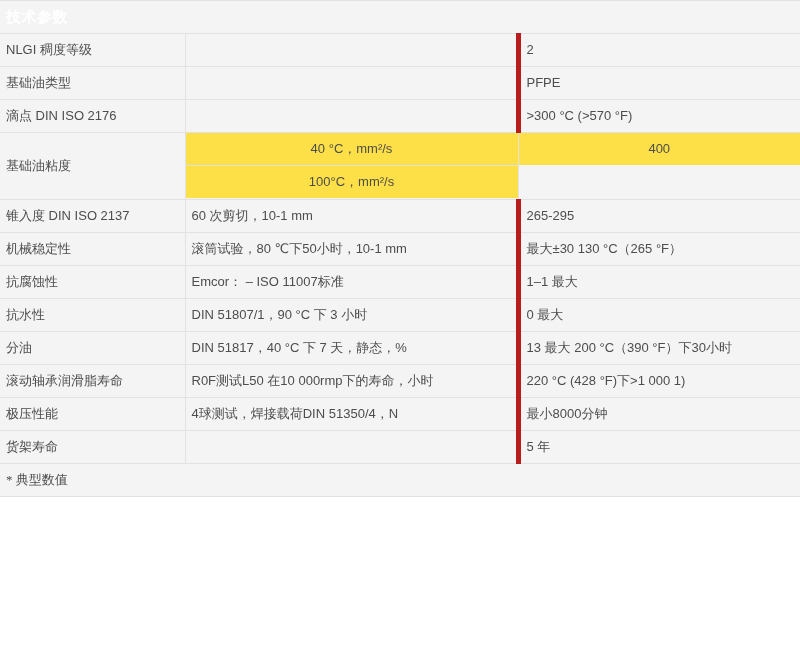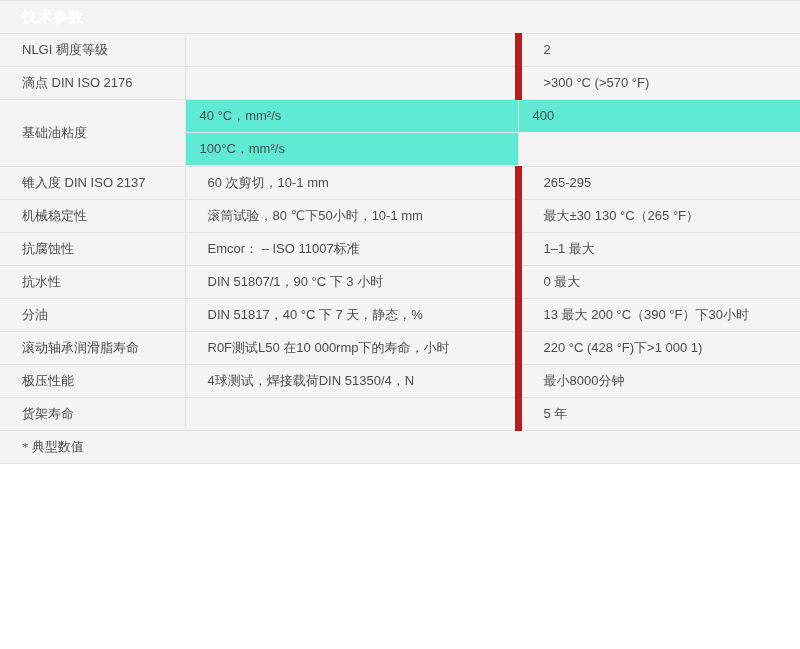"NLGI 稠度等级" .spec-table td { padding: 0 22px -> 0 6px }
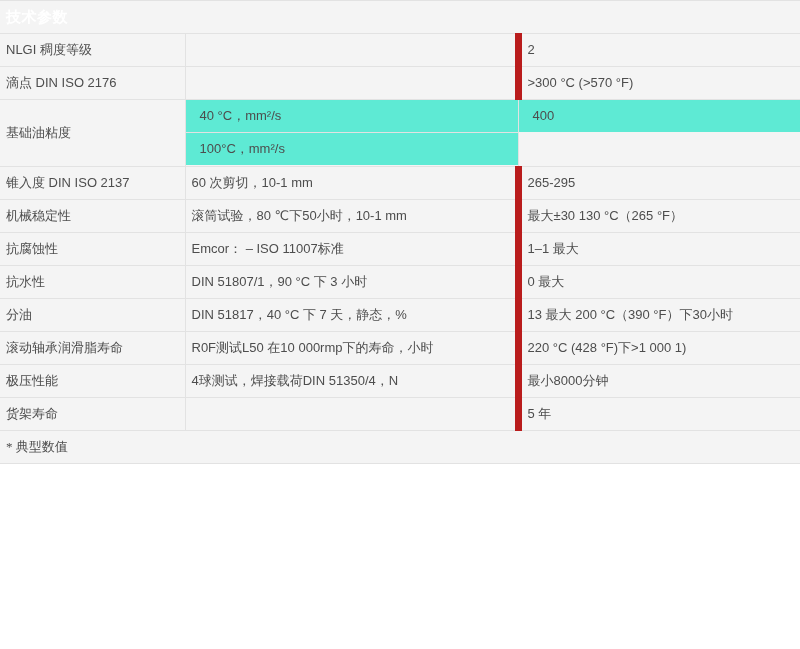"基础油类型" tr { html: none -> <tr> <td>基础油类型</td> <td></td> <td>PFPE</td> </tr> }
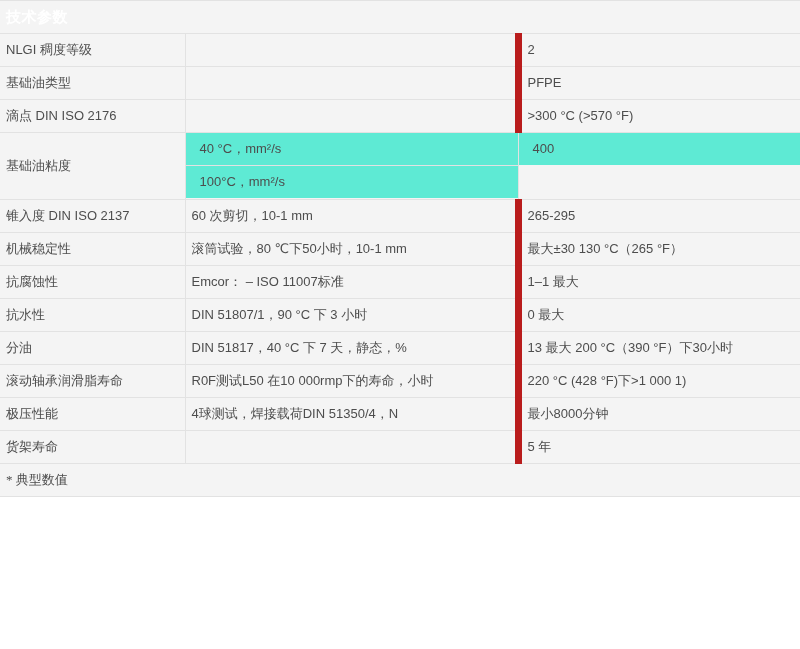"40 °C，mm²/s" .nested-table td { background: #5eead4 -> #fde047; text-align: none -> center }
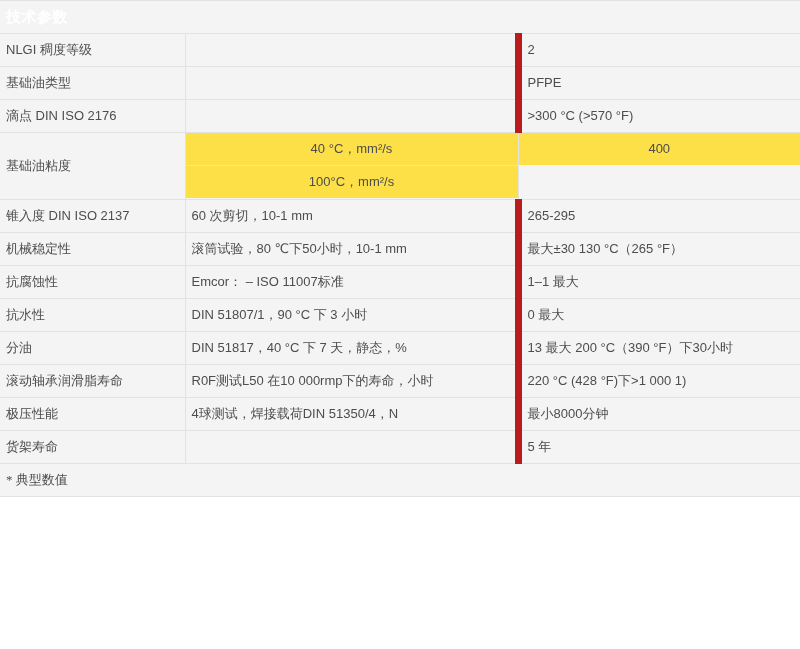"60 次剪切，10-1 mm" .spec-table td.col-method { border-right: 7px solid #b91c1c -> 5px solid #b91c1c }
